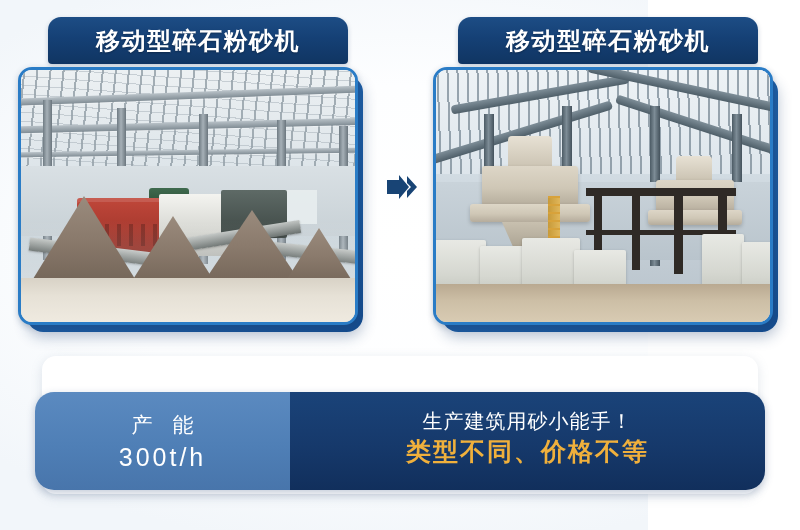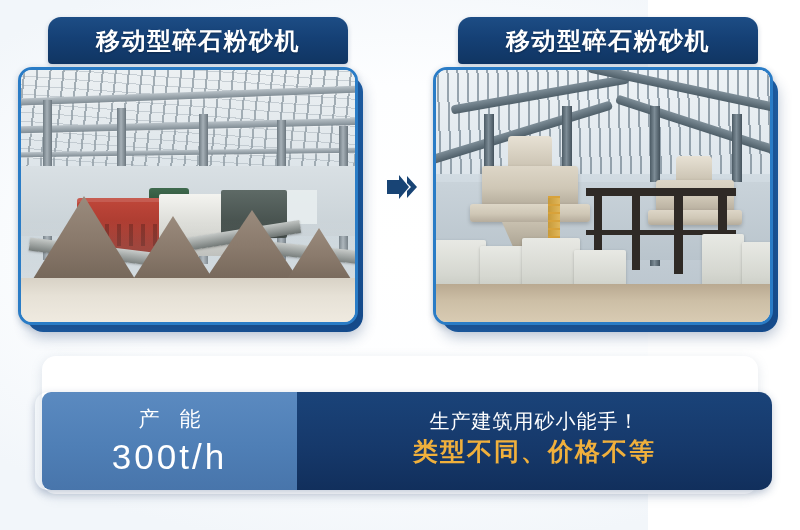"产 能" #bottom-bar { border-radius: 13px -> 19px; padding-left: 7px -> none }
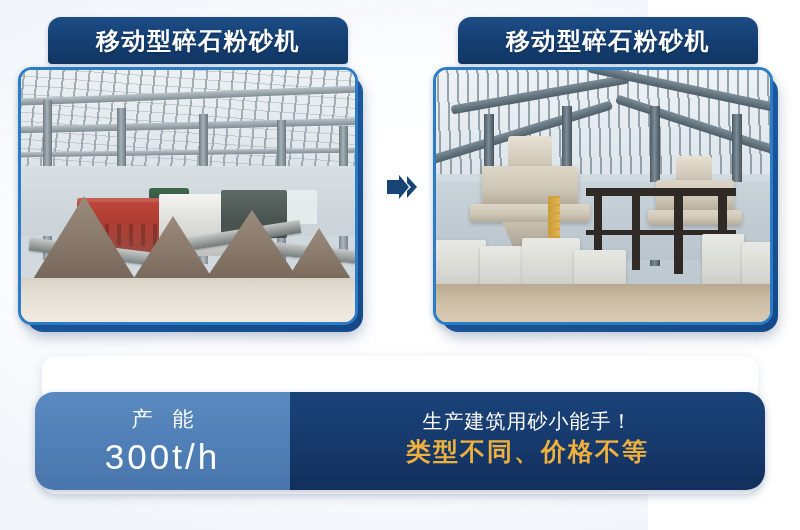"300t/h" #cap-value { font-size: 35px -> 25px }
